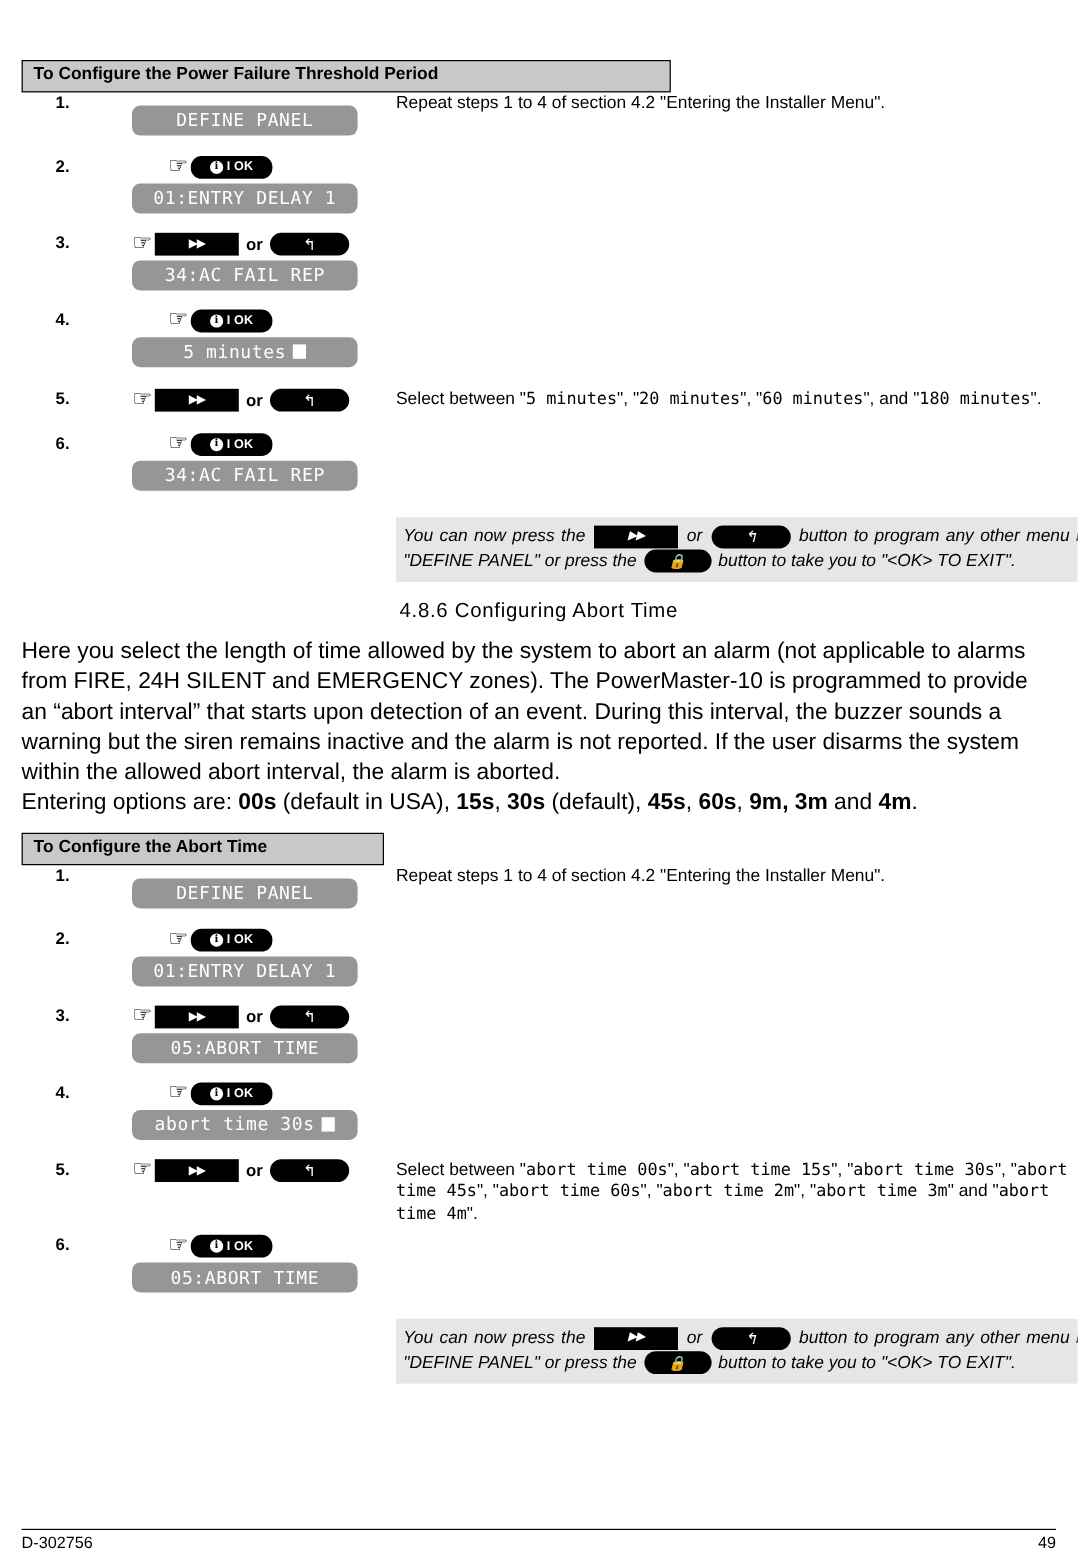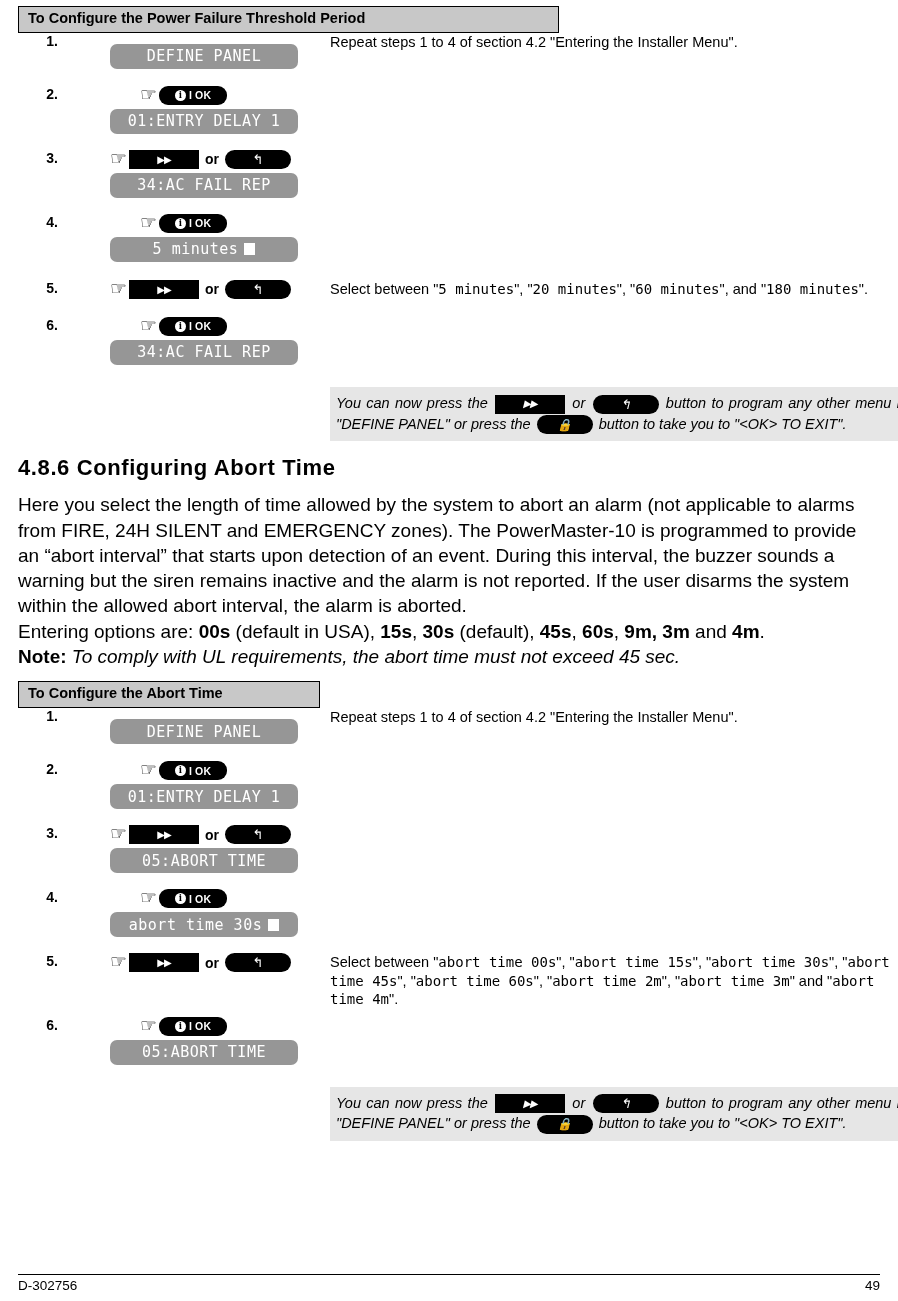"To Configure the Power Failure" .page { margin-top: none -> 44px }
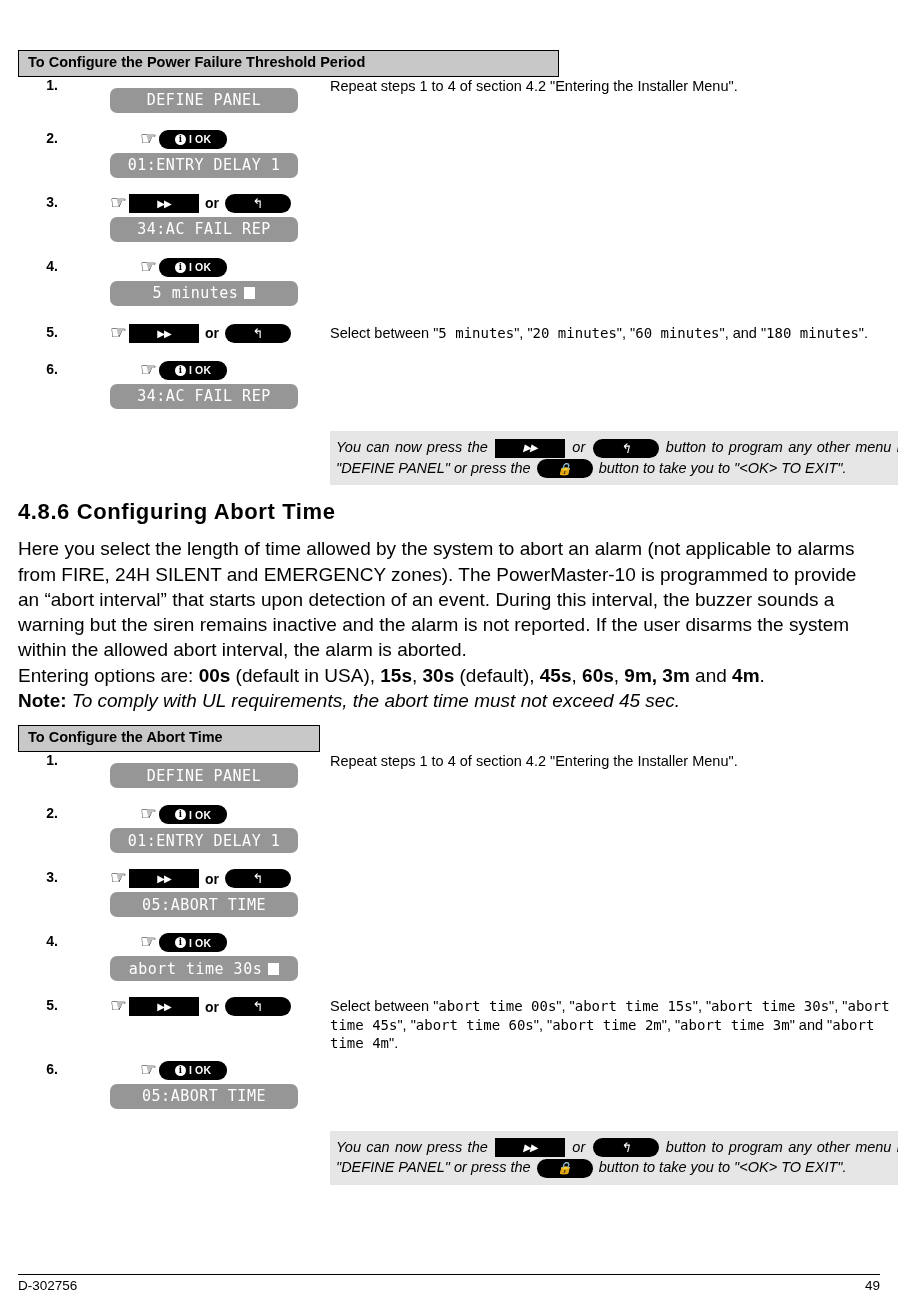"4.8.6 Configuring Abort Time" h2.sect { font-size: 22px -> 17px; font-weight: bold -> normal; text-align: none -> center }
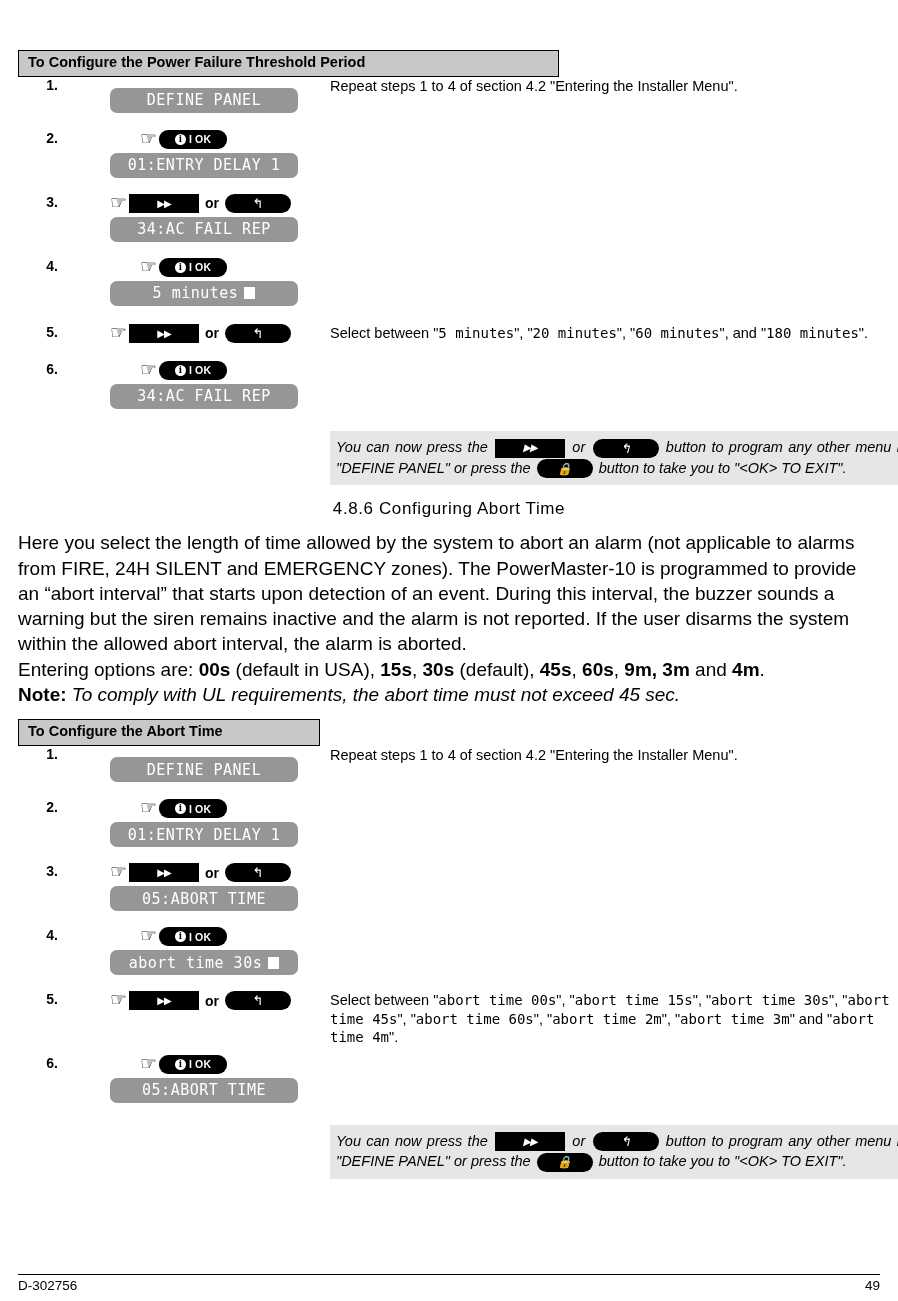"Note: To comply with UL" p.body { html: <p> <b>Note:</b> <i>To comply with UL requirements, the abort time must not exceed 45 sec.</i> </p> -> none }
